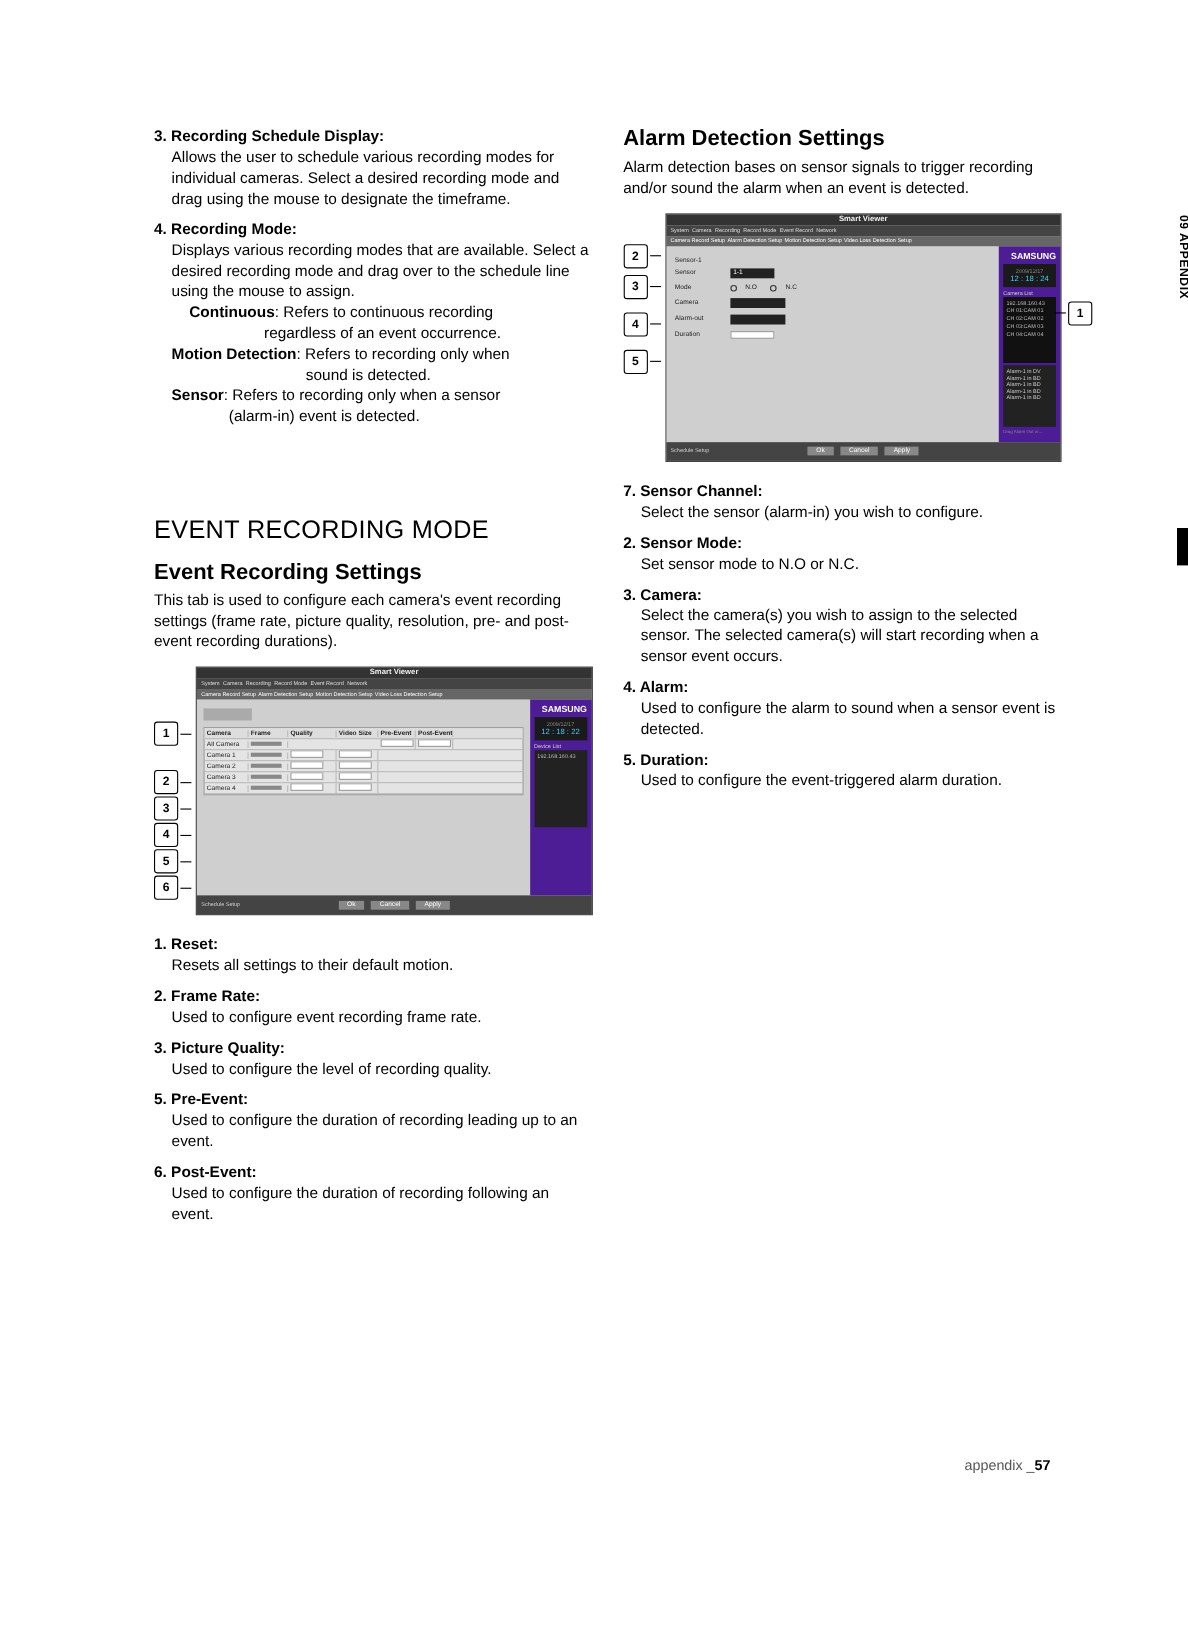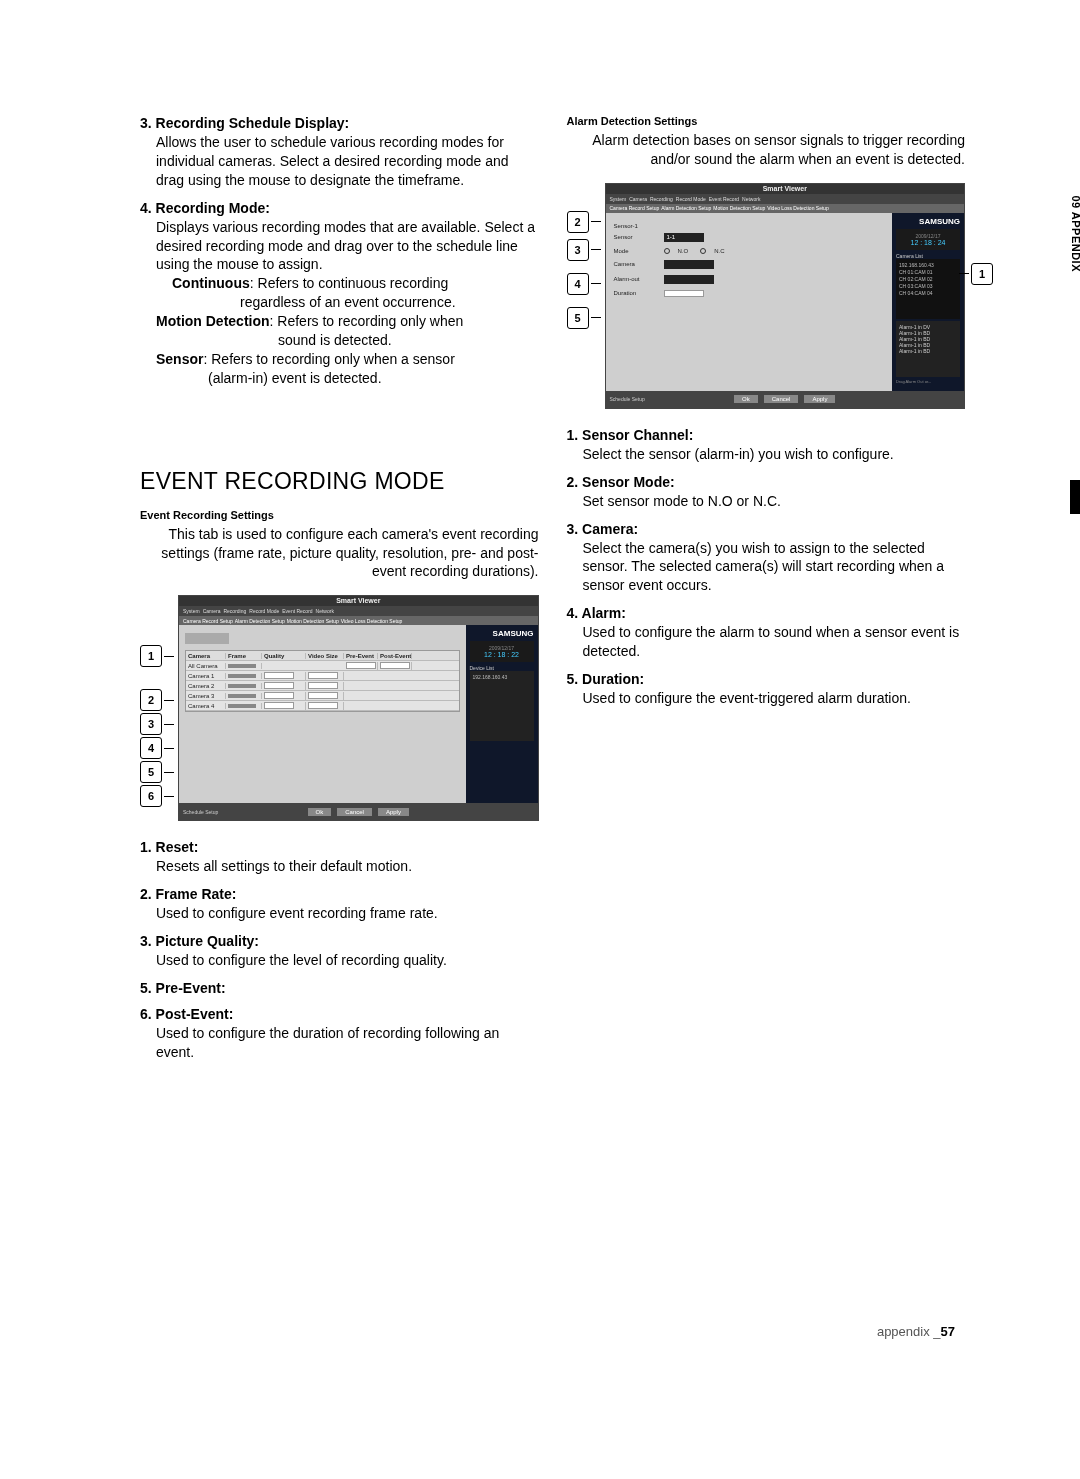"Alarm Detection Settings" .sub-heading { font-size: 11px -> 20px }
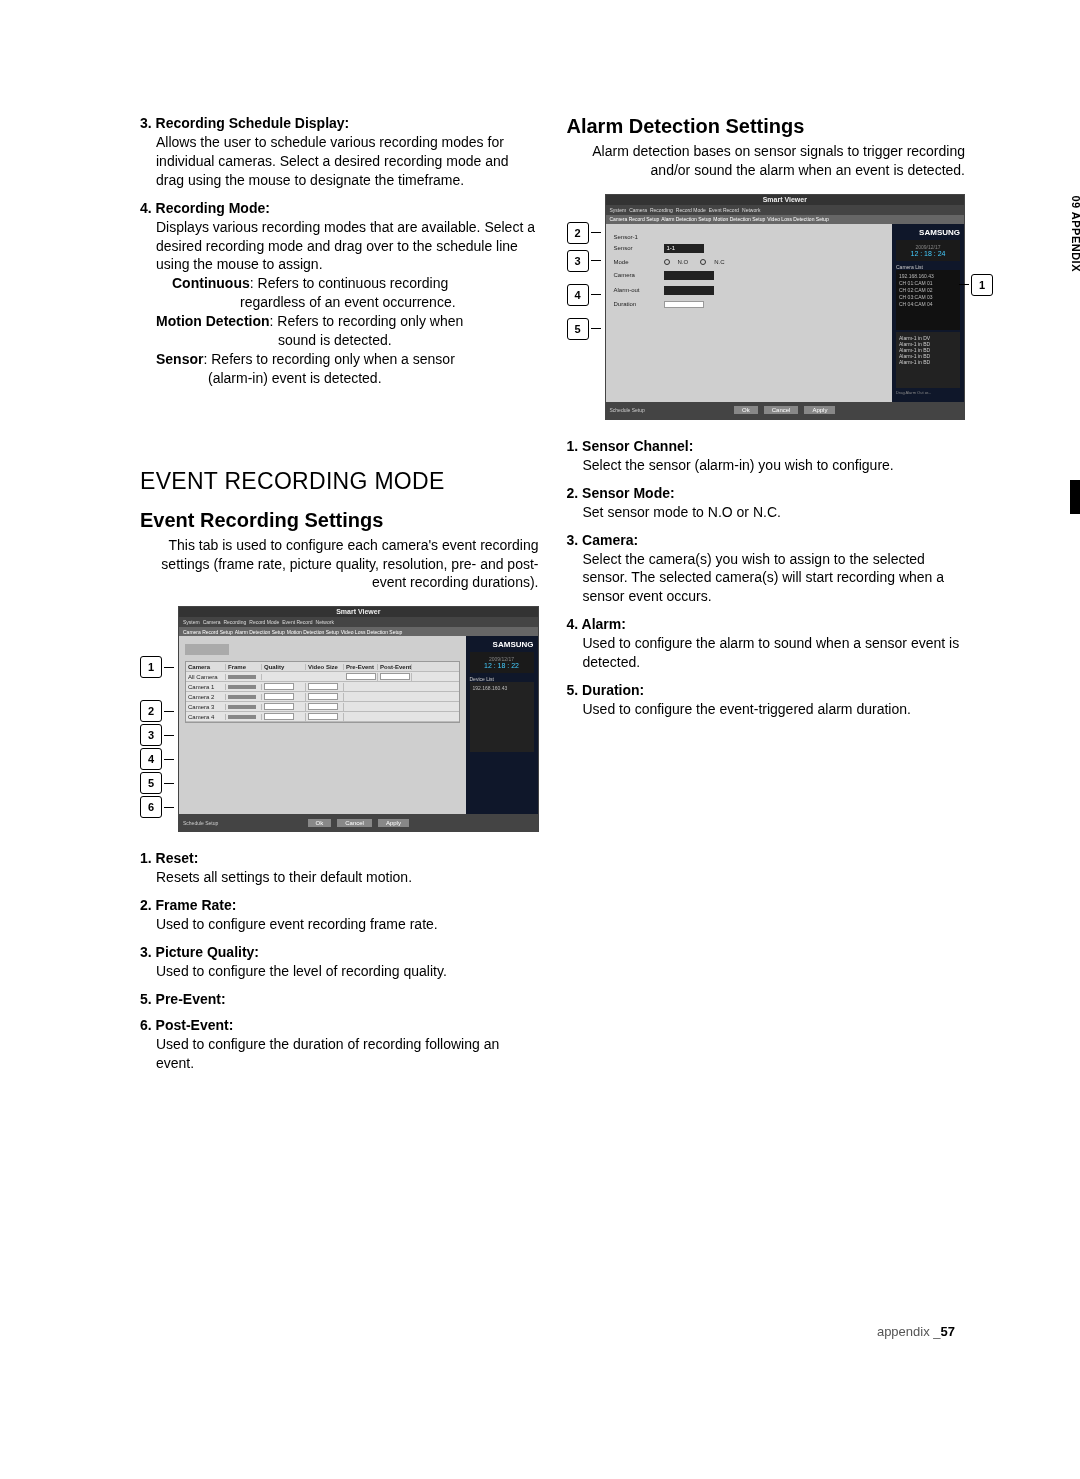"Alarm detection bases on sensor" .sub-body { text-align: right -> none }
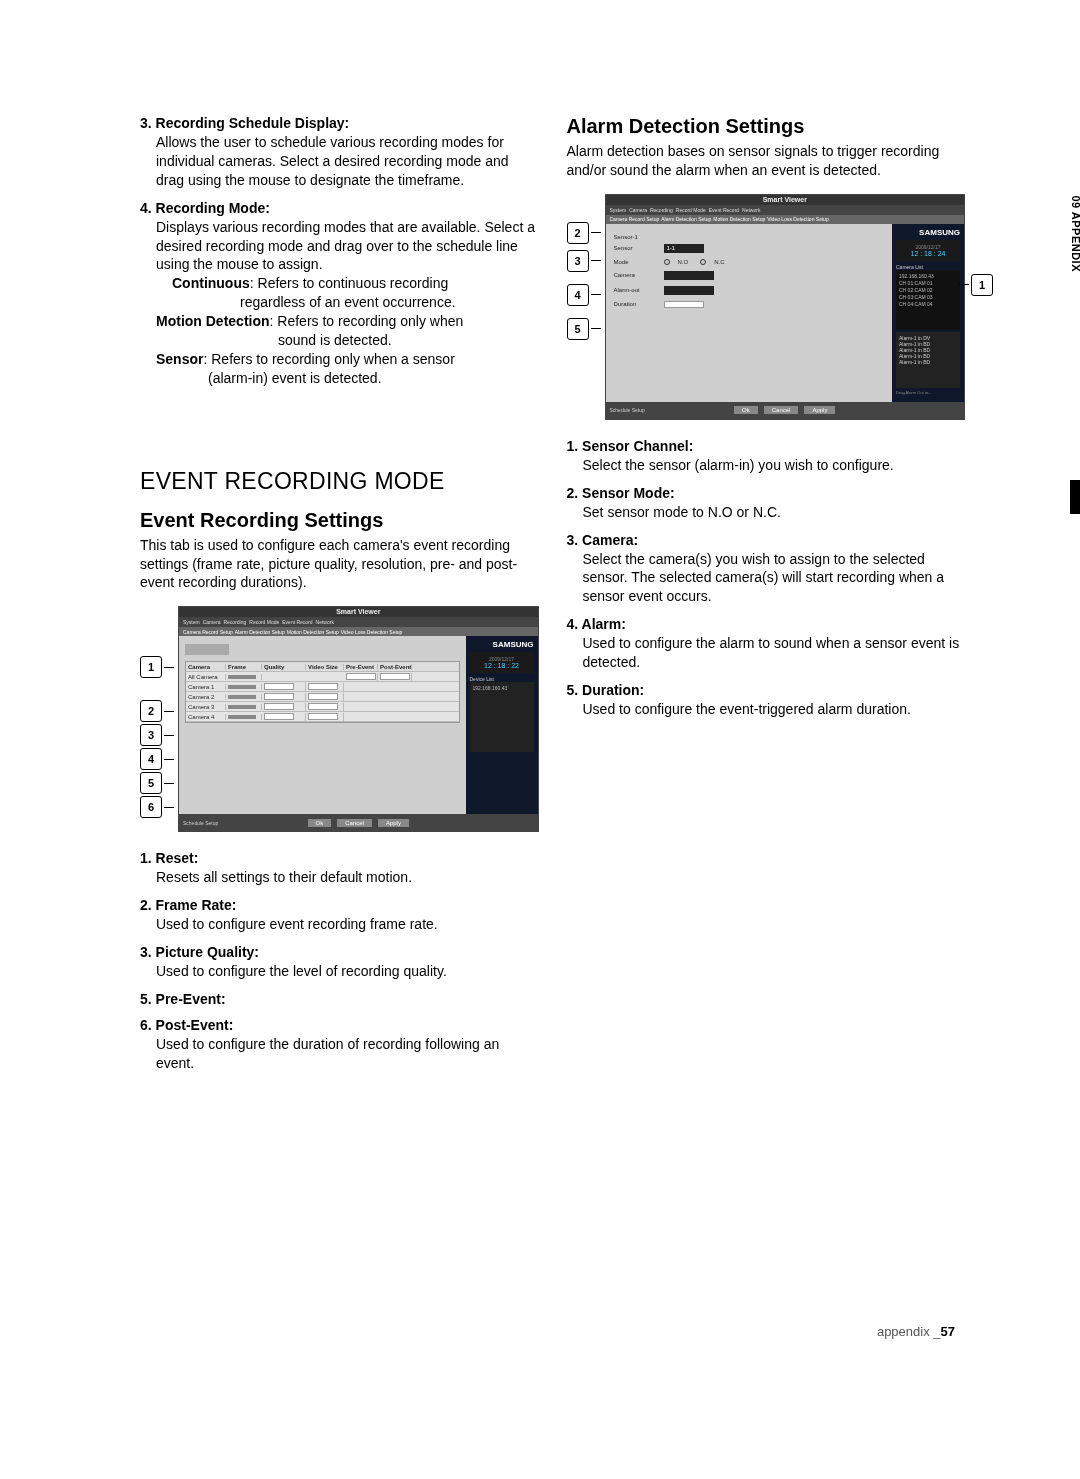"SAMSUNG" .sv-side { background: #0f172a -> #4c1d95; width: 72px -> 56px }
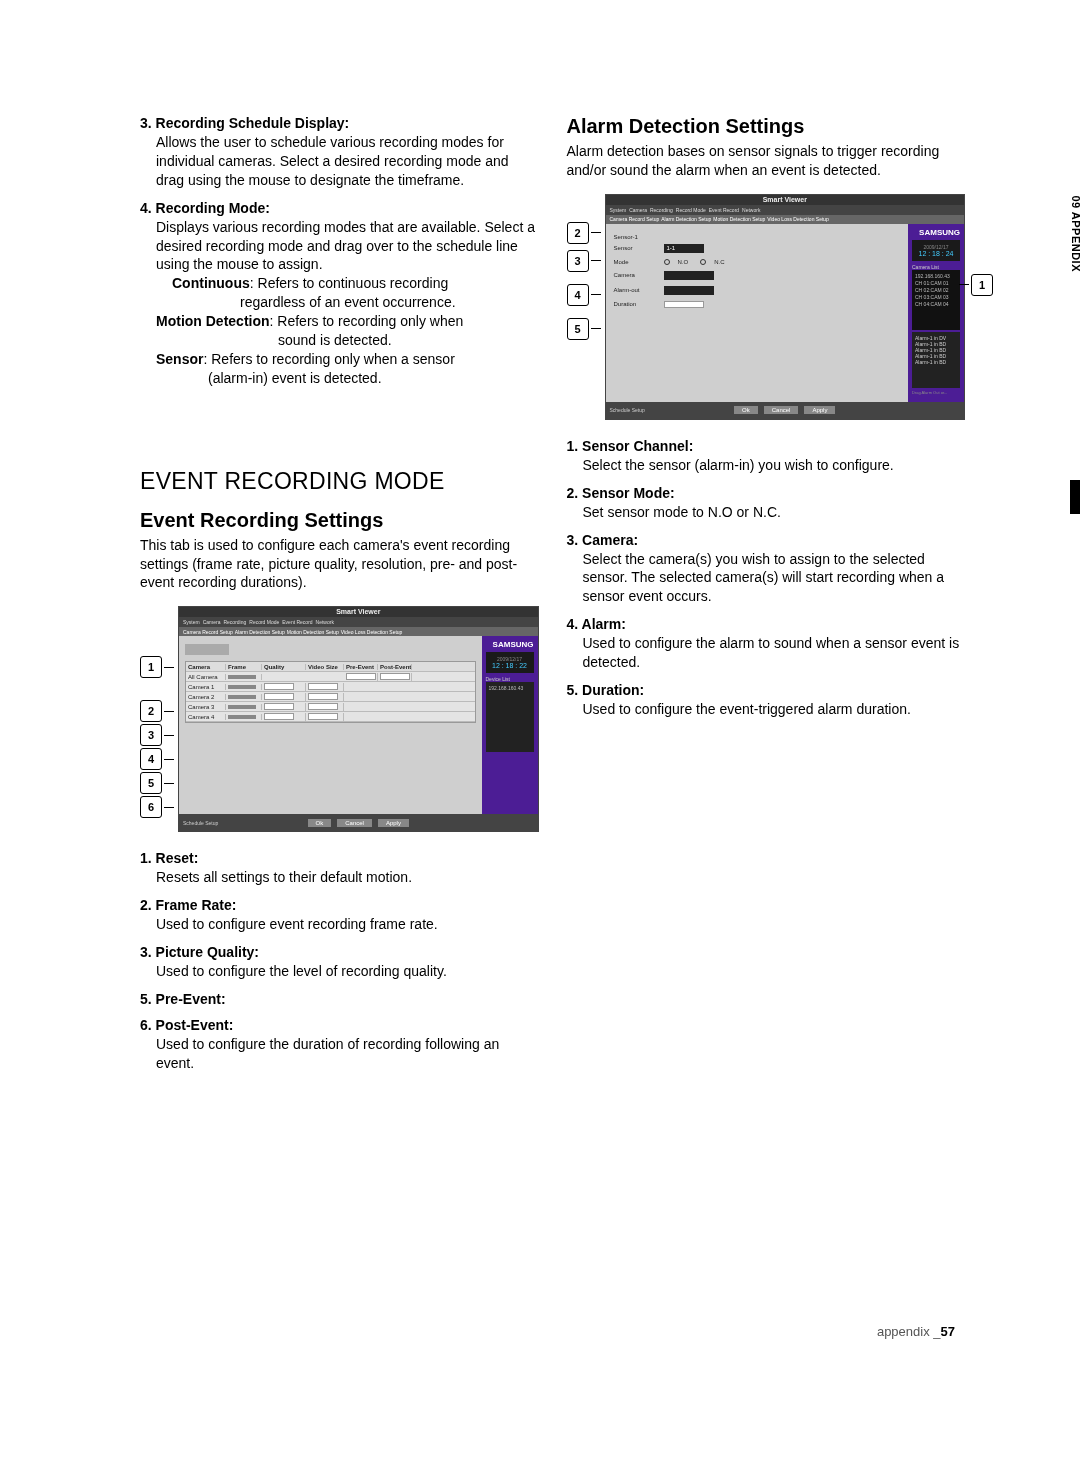"1. Sensor Channel:" div.item-title { text: 1 -> 7 }
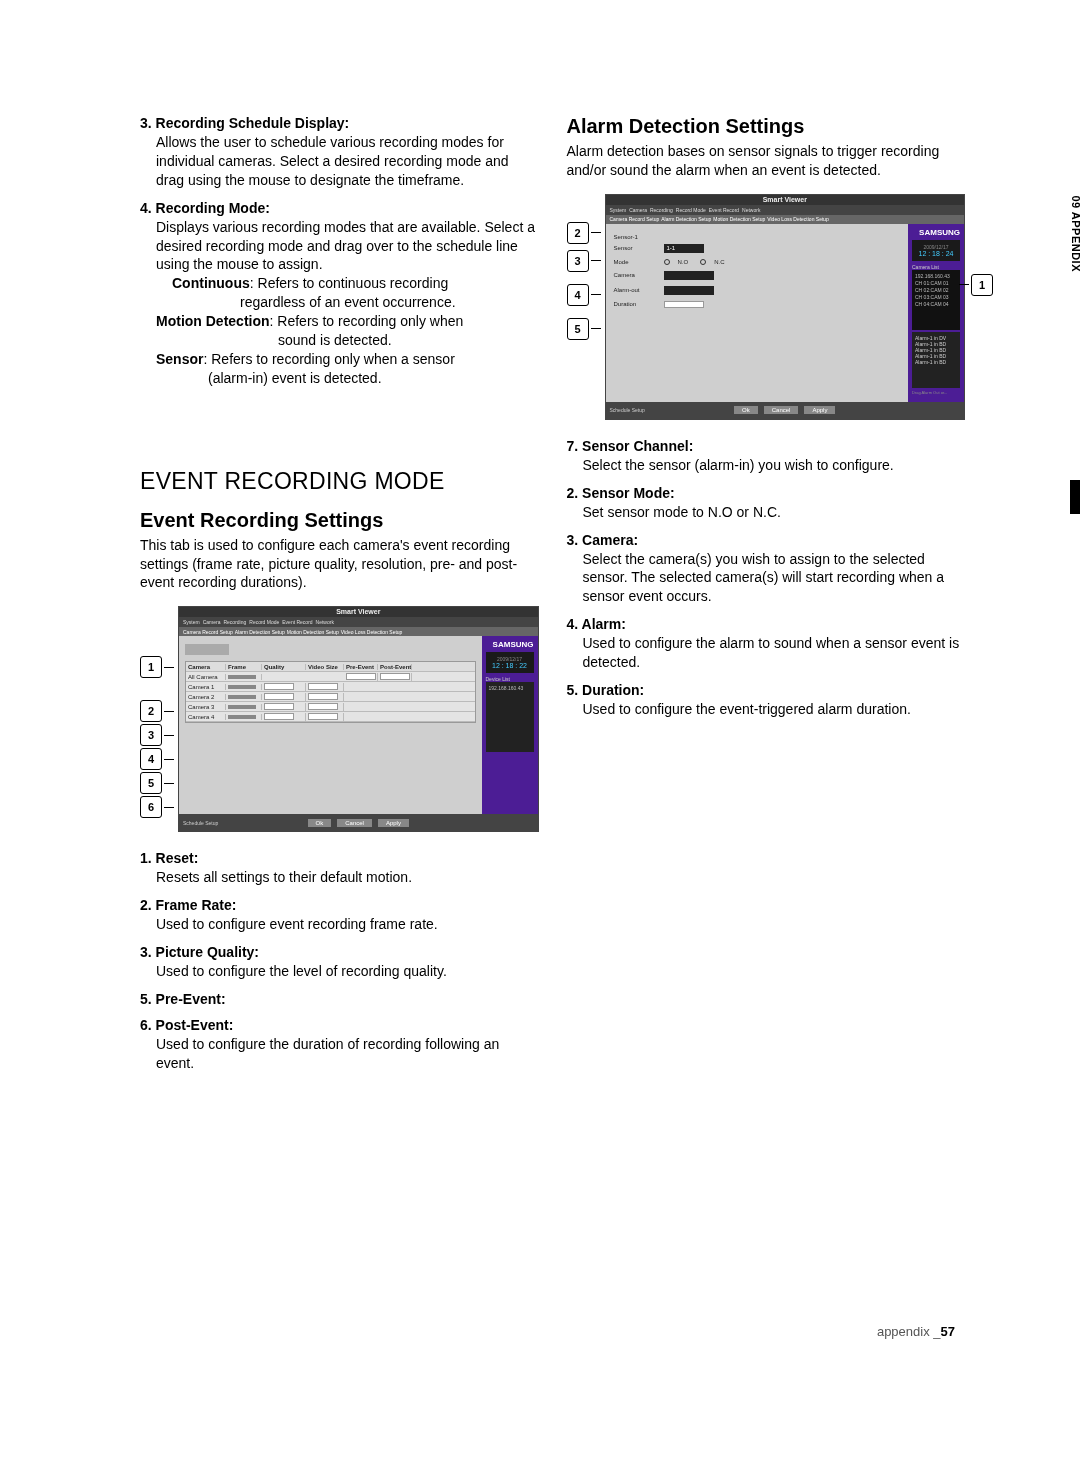"Used to configure the duration of recording leading" div.item-body { html: none -> <div>Used to configure the duration of recording leading up to an event.</div> }
